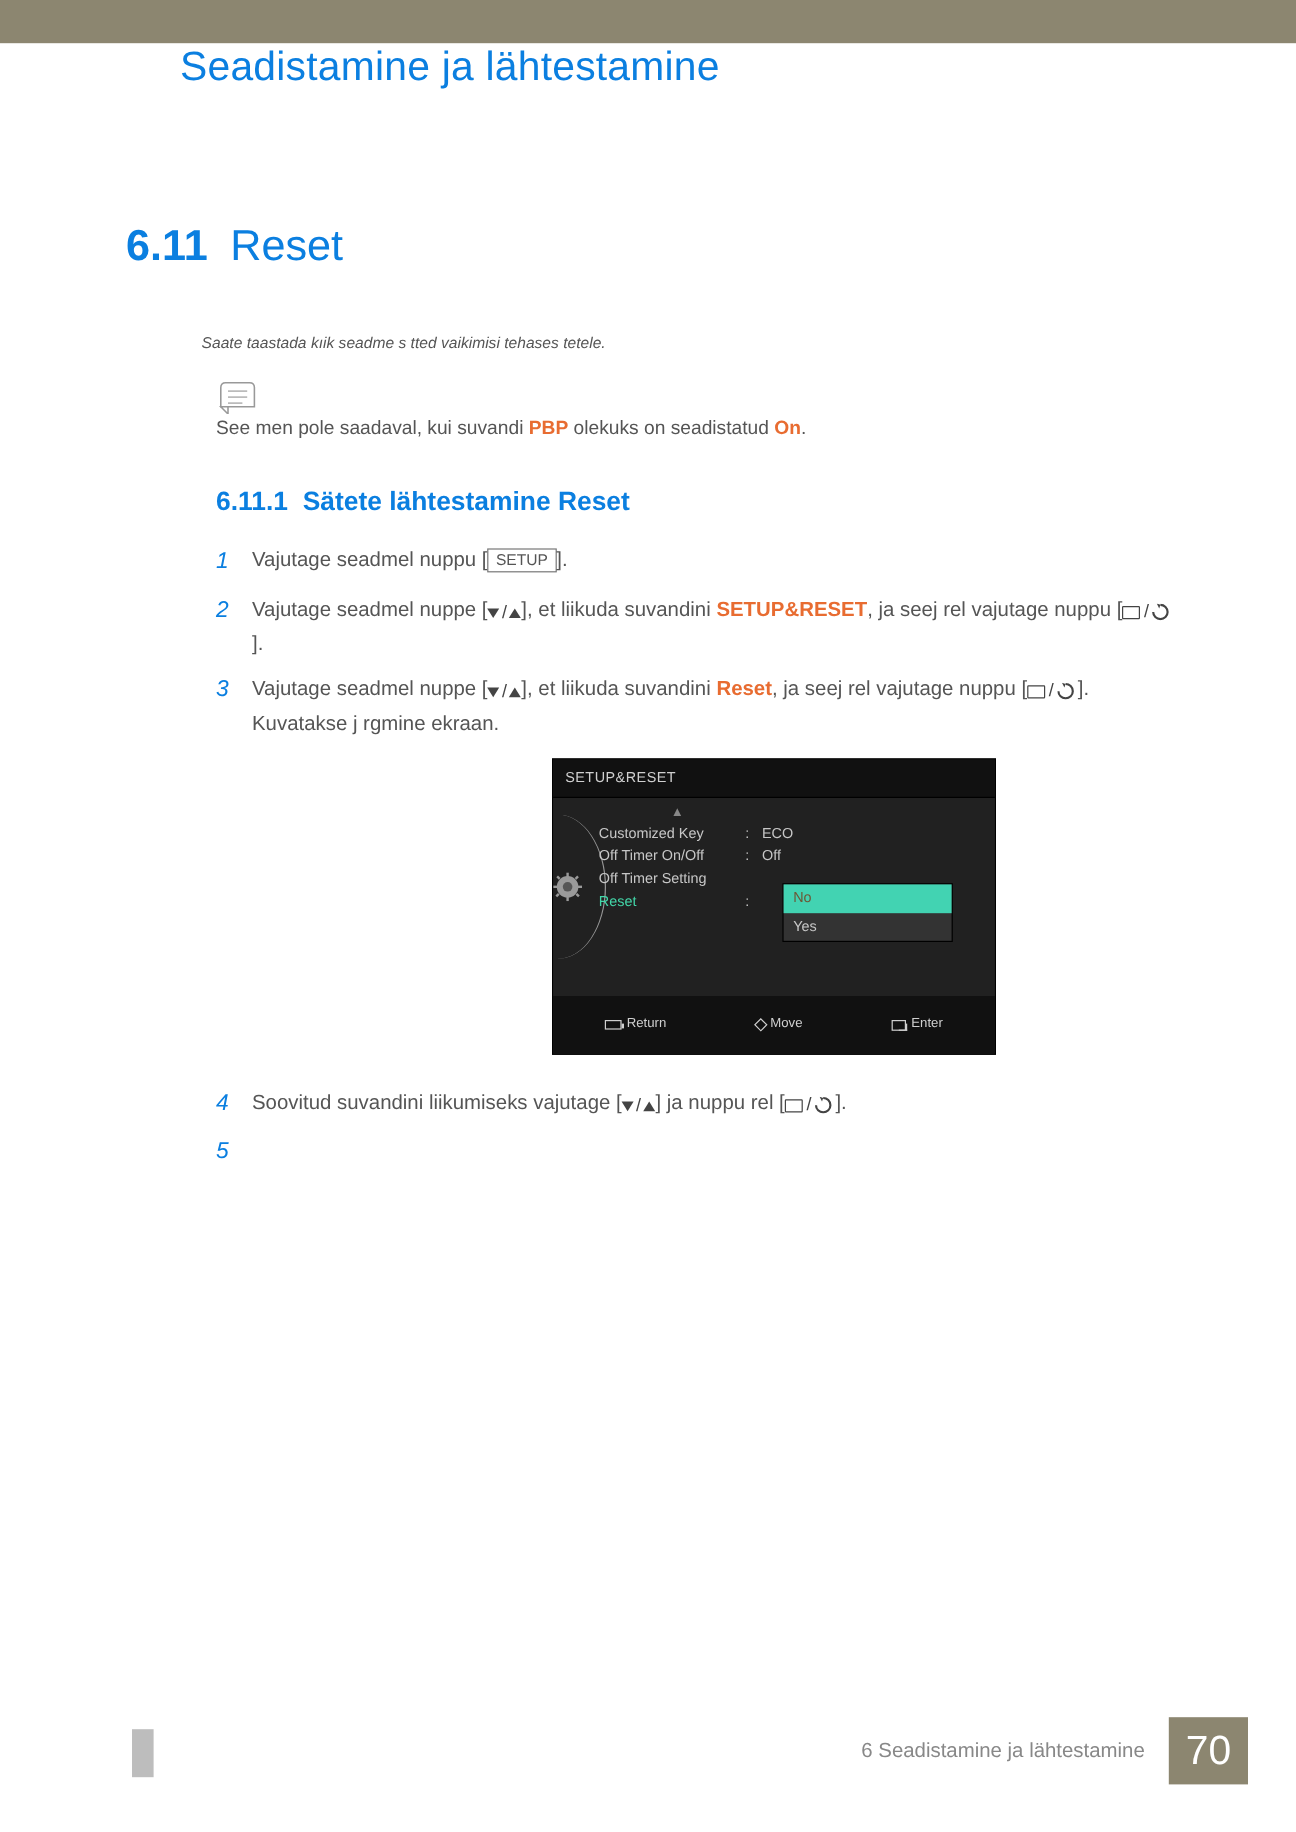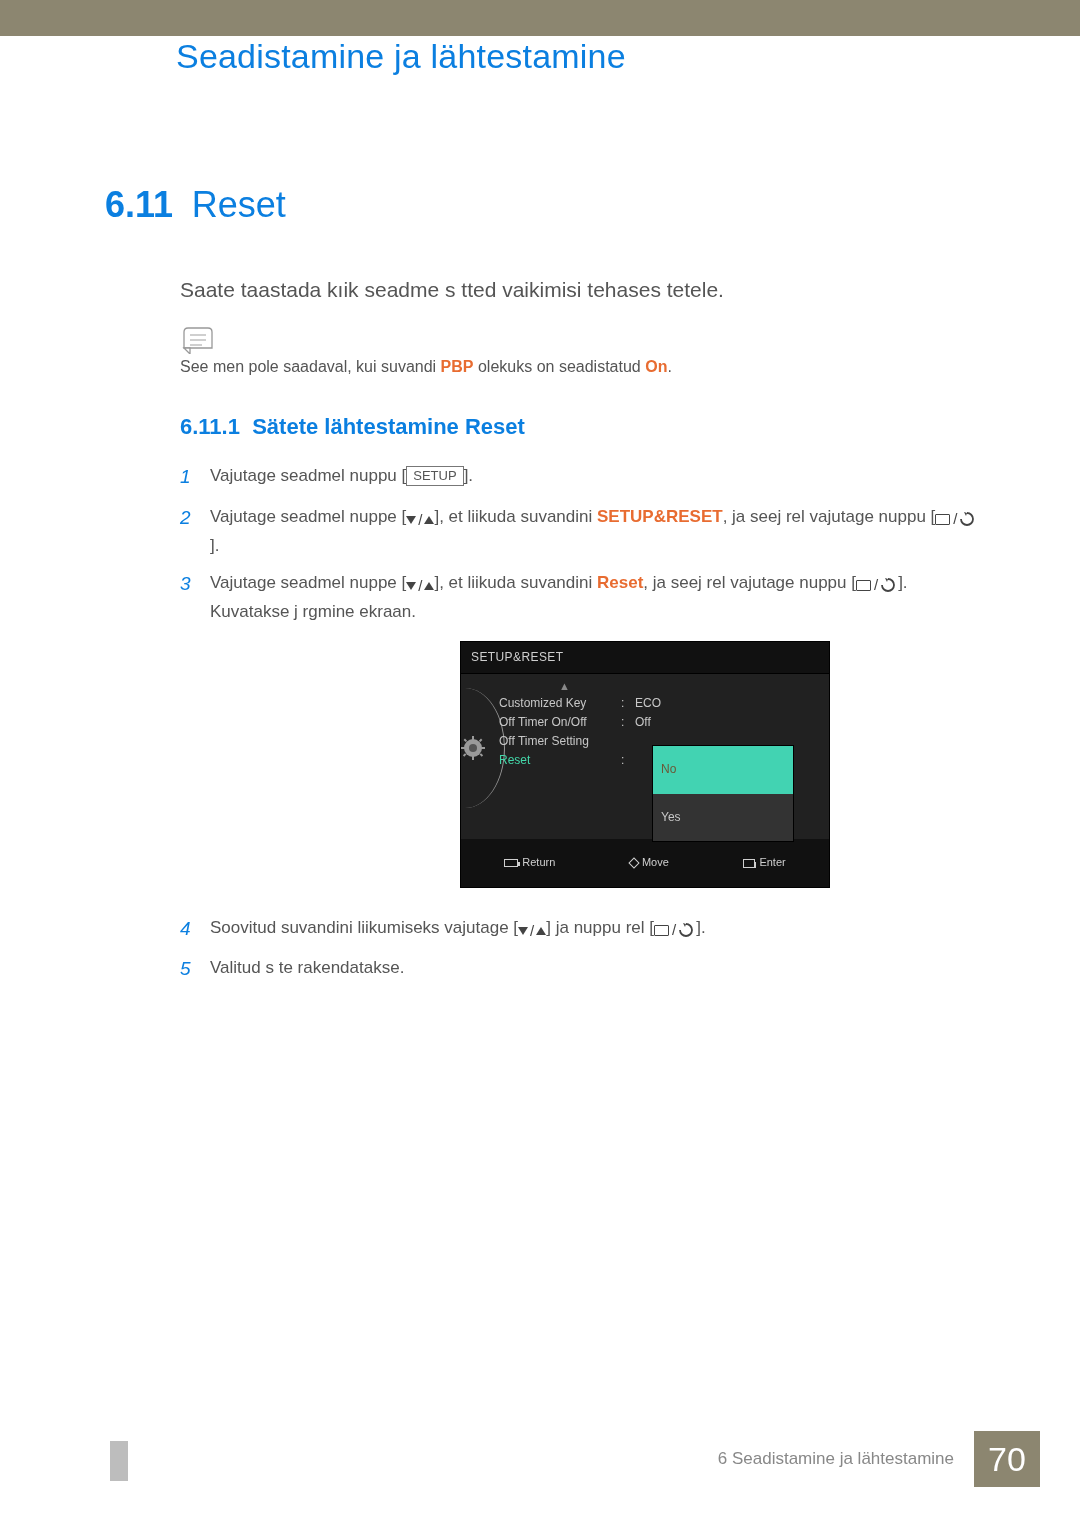"Seadistamine ja lähtestamine" .header-row { padding: 16px 0 0 88px -> 16px 0 0 62px }
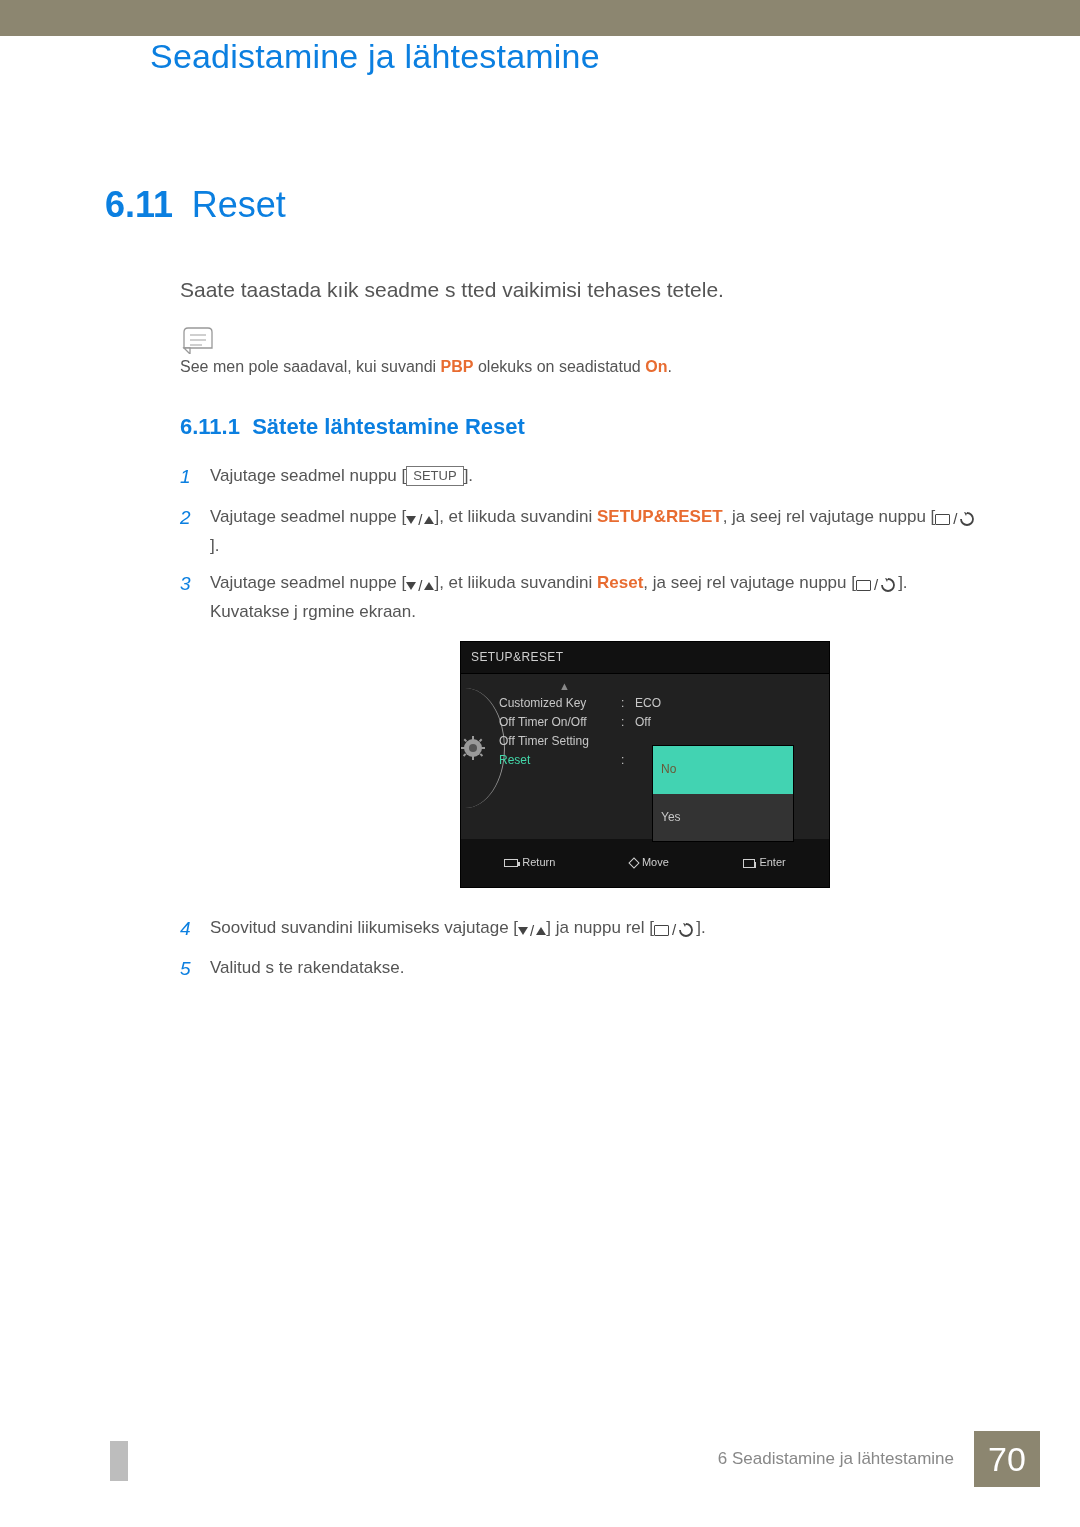"Saate taastada kıik seadme s" .intro-text { font-size: 21px -> 13px; font-style: none -> italic; margin-left: 60px -> 48px }
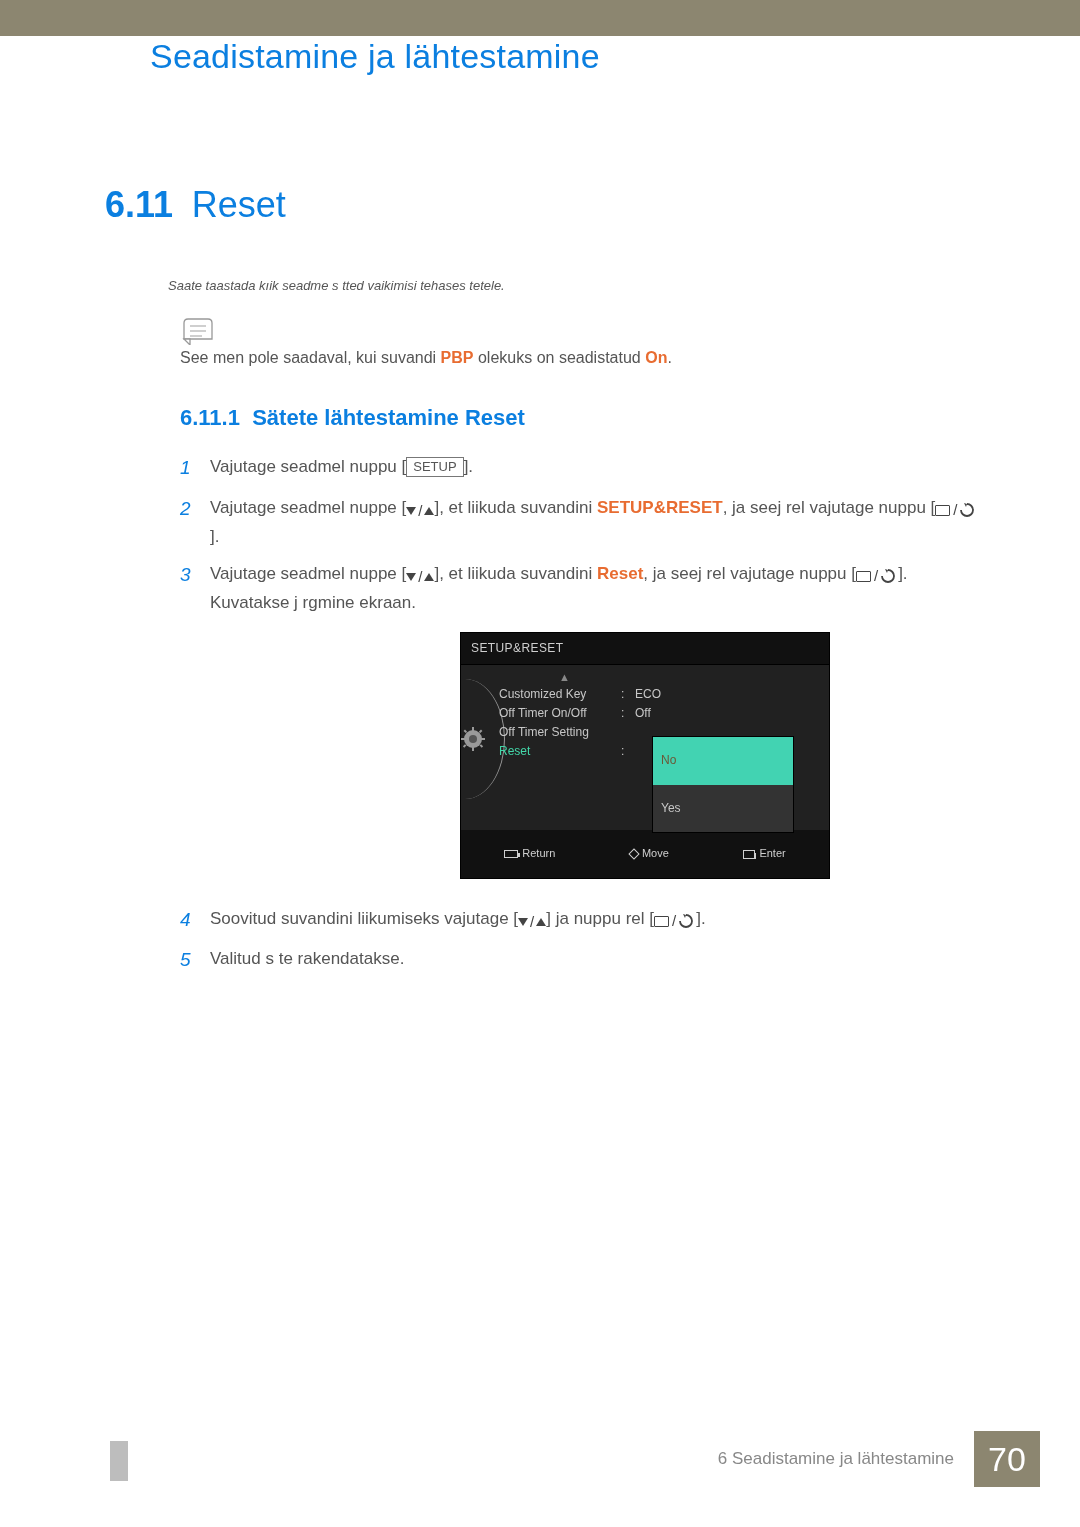"No" .osd-popup-row { padding: 14px 8px -> 2px 8px }
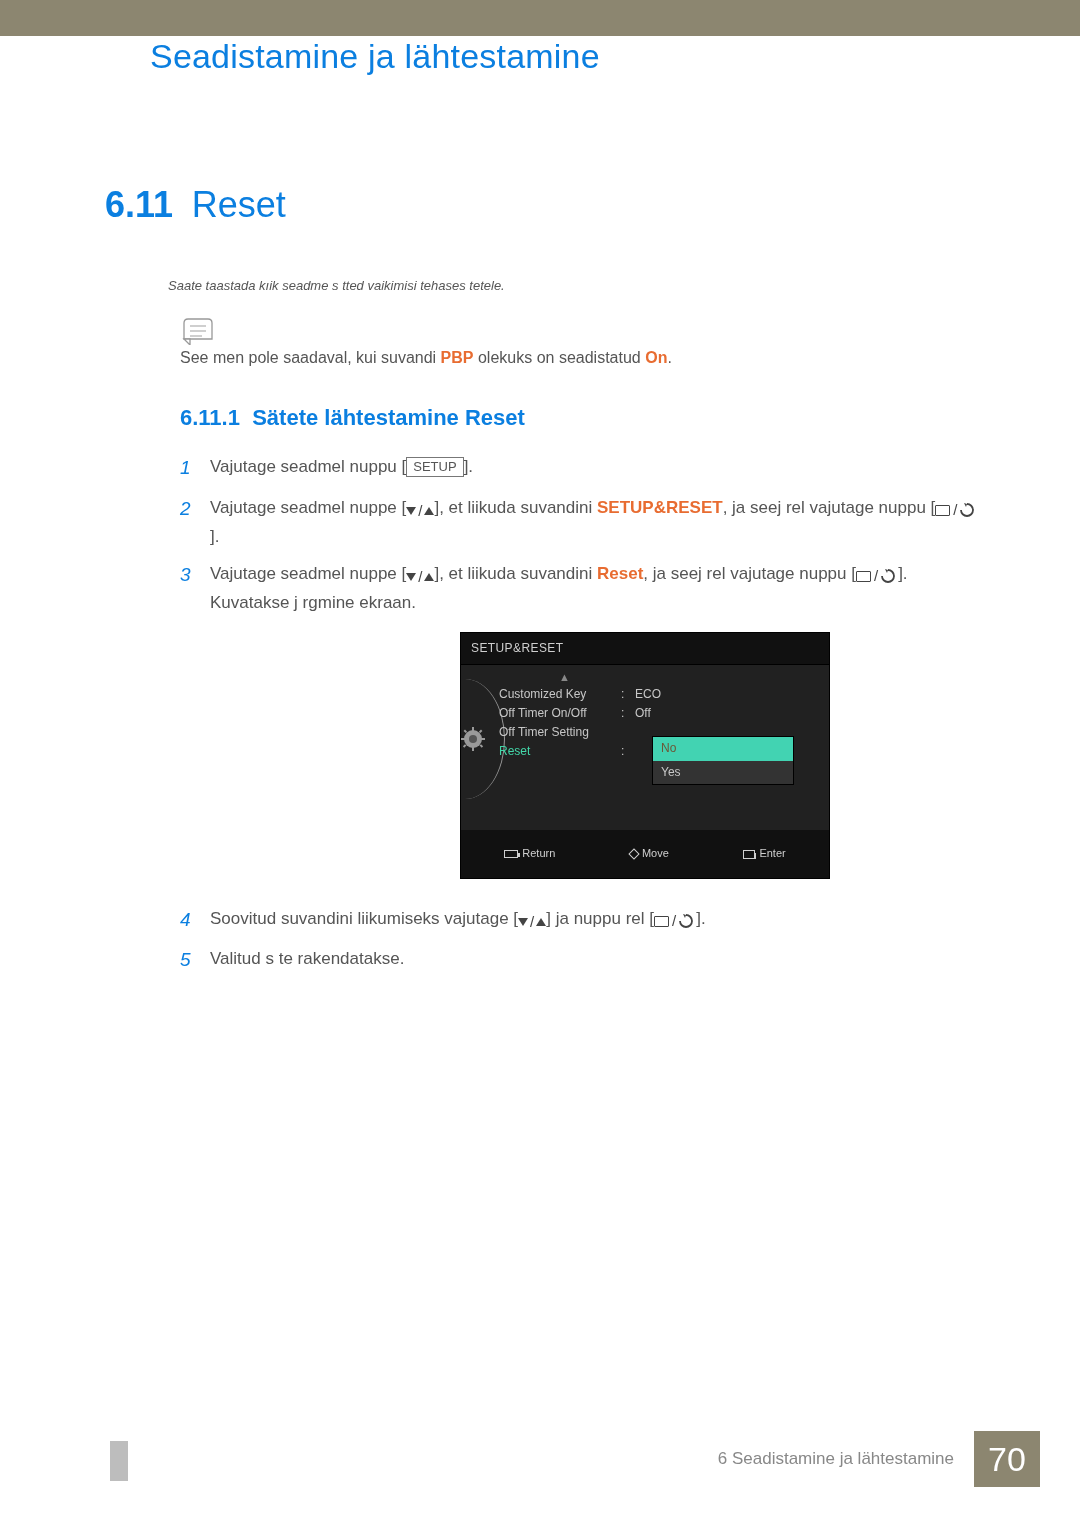"Valitud s te rakendatakse." span.step-body { html: <span>Valitud s te rakendatakse.</span> -> none }
